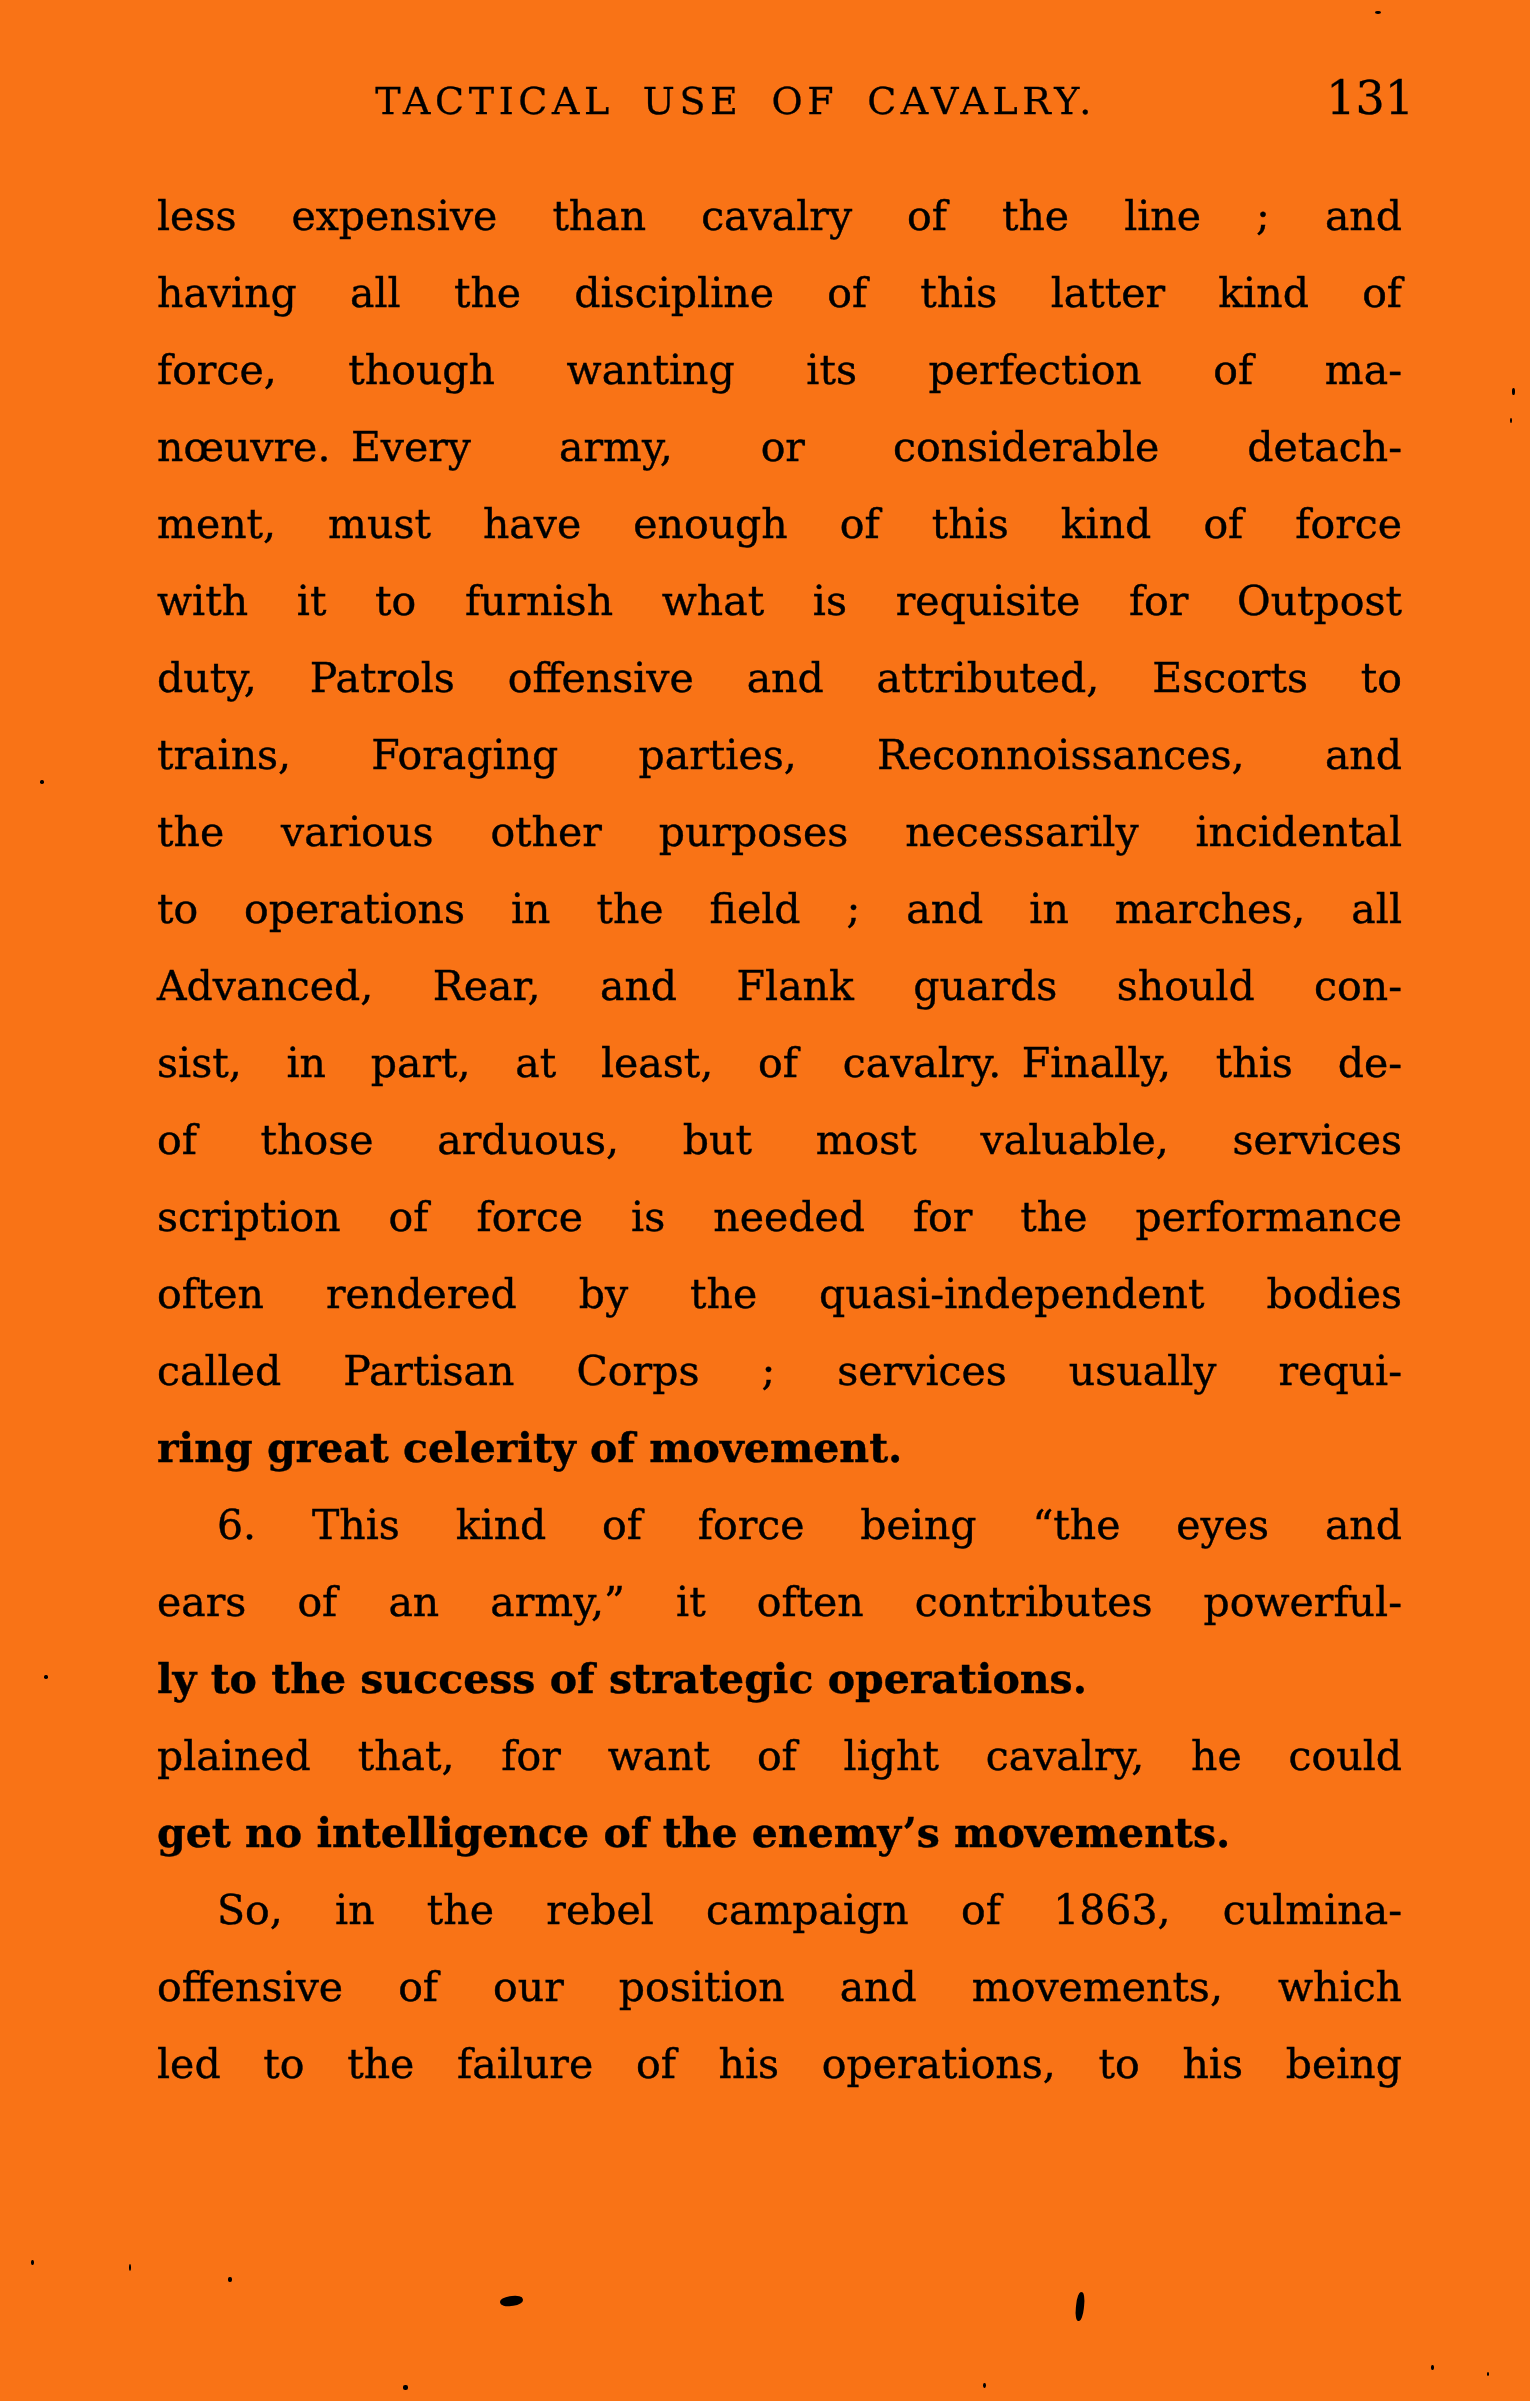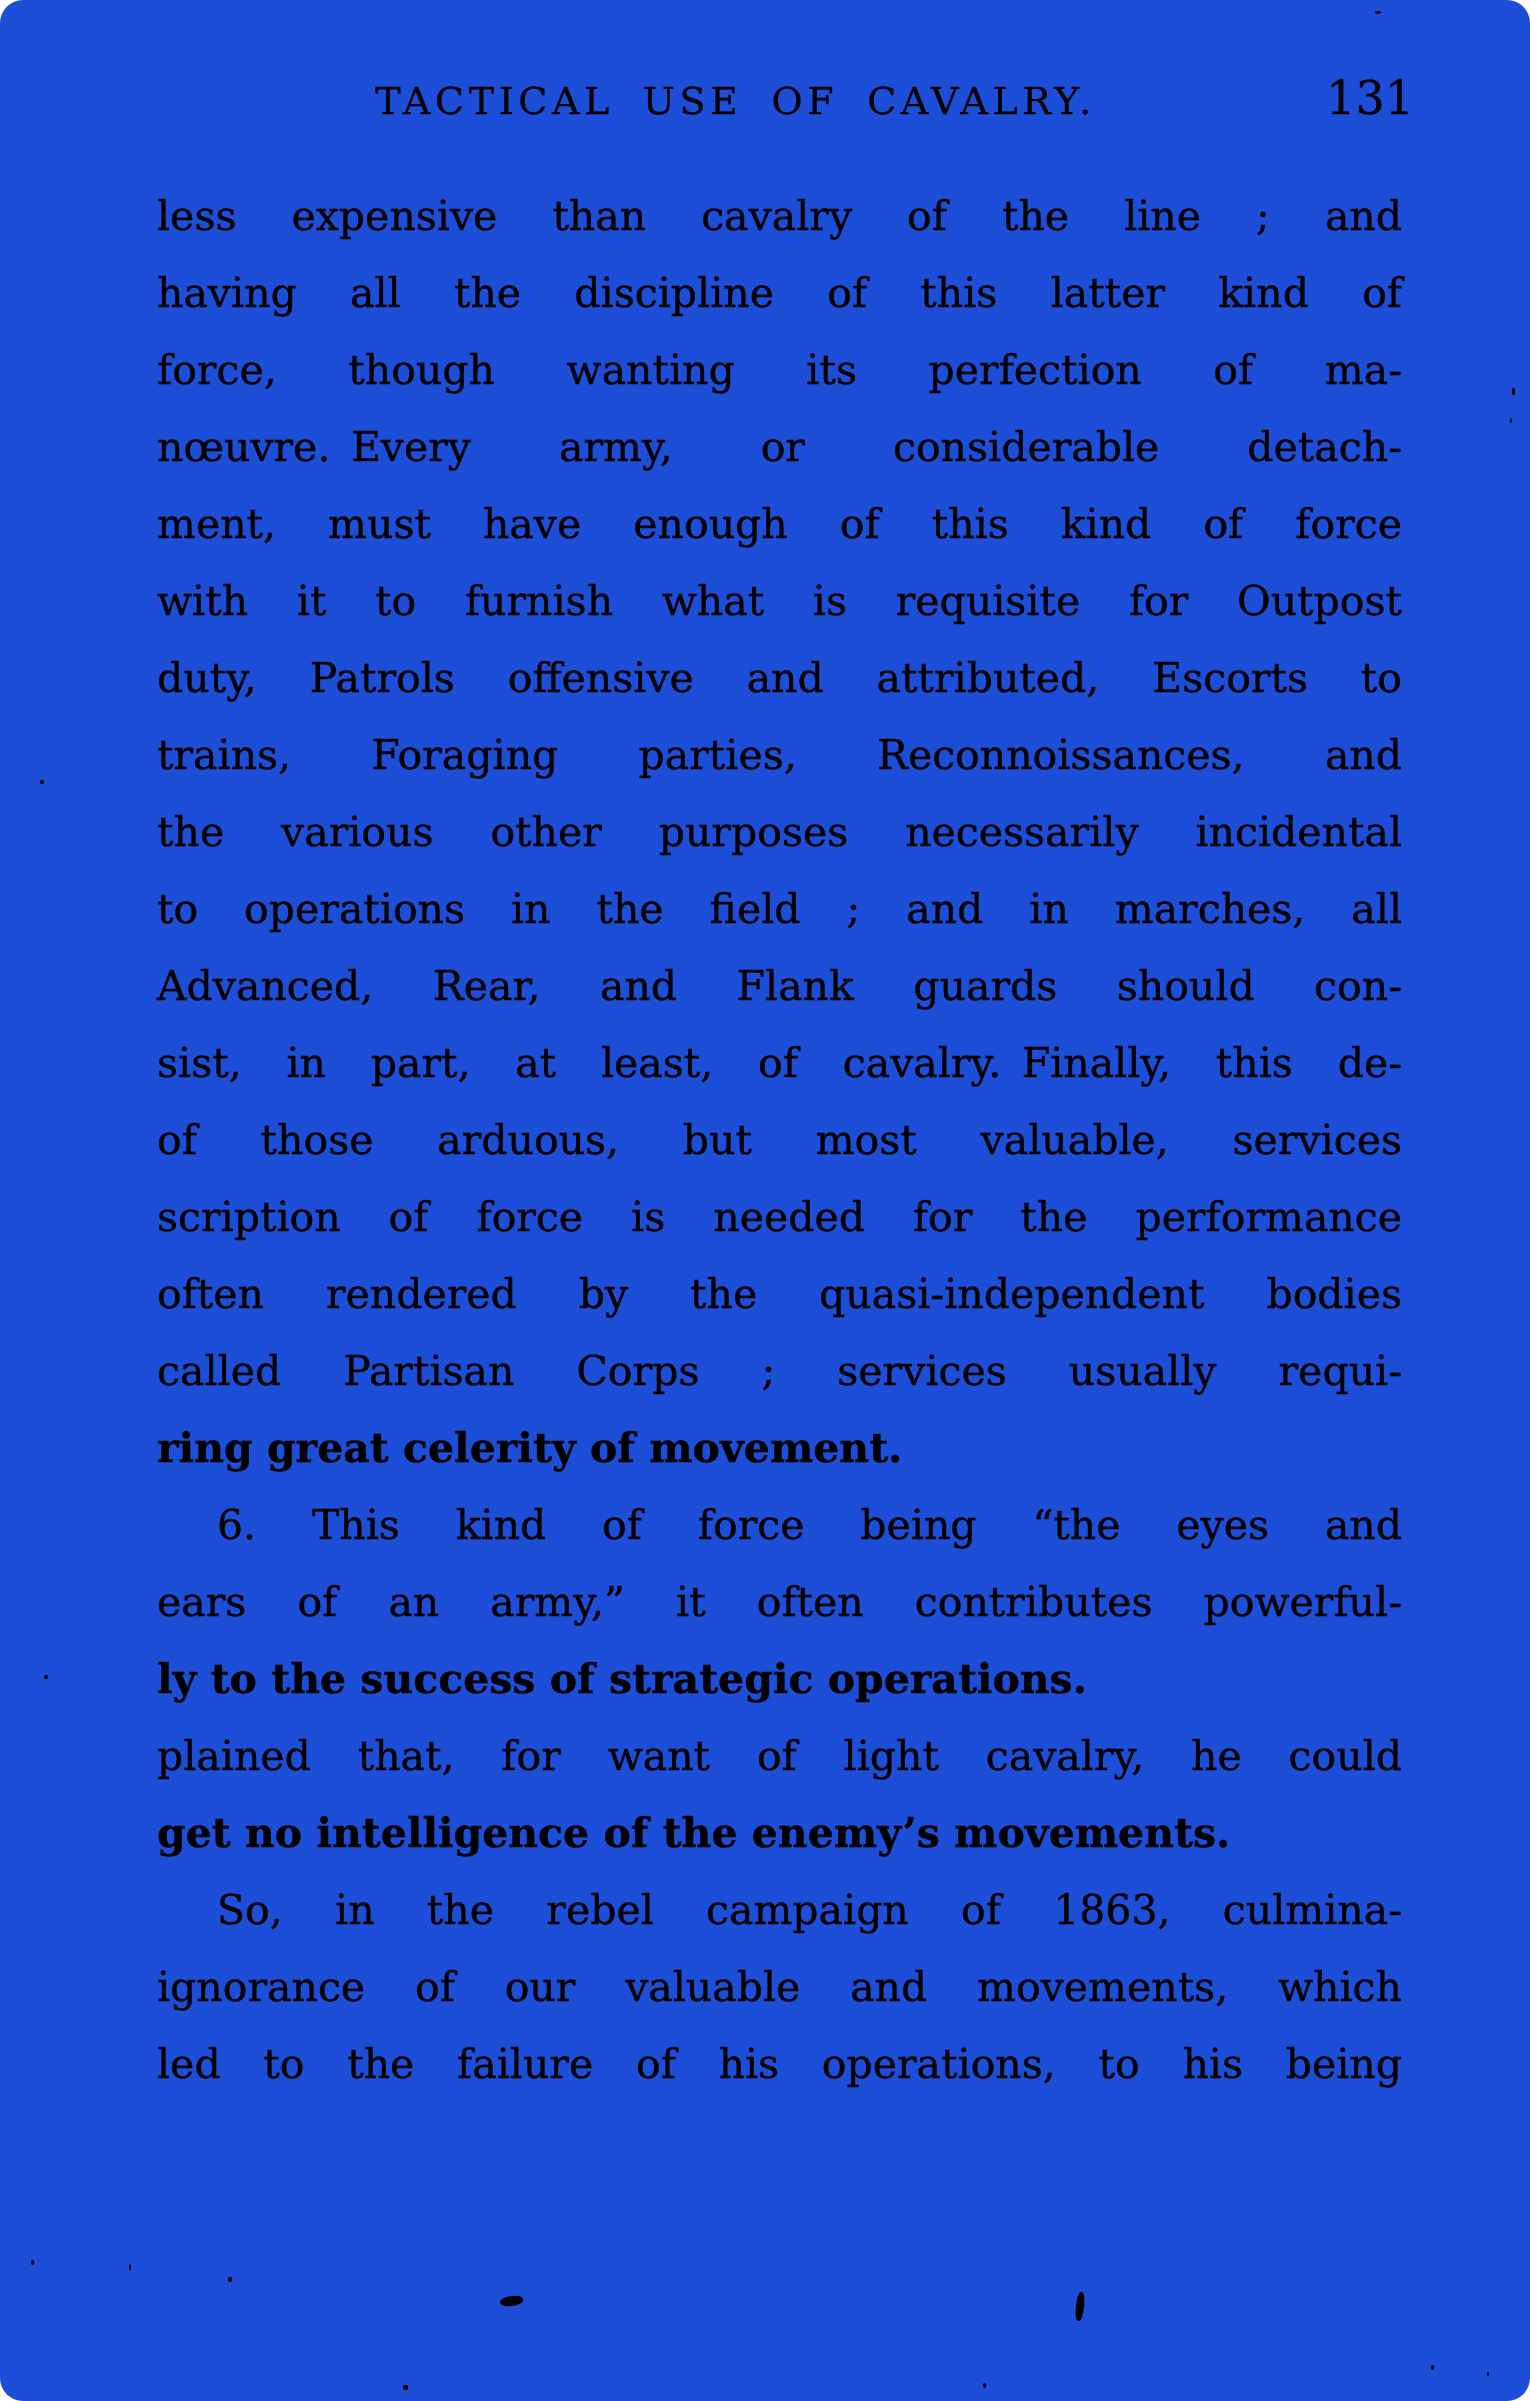"TACTICAL USE OF CAVALRY." .page { background: #1d4ed8 -> #f97316; border-radius: 23px -> none }
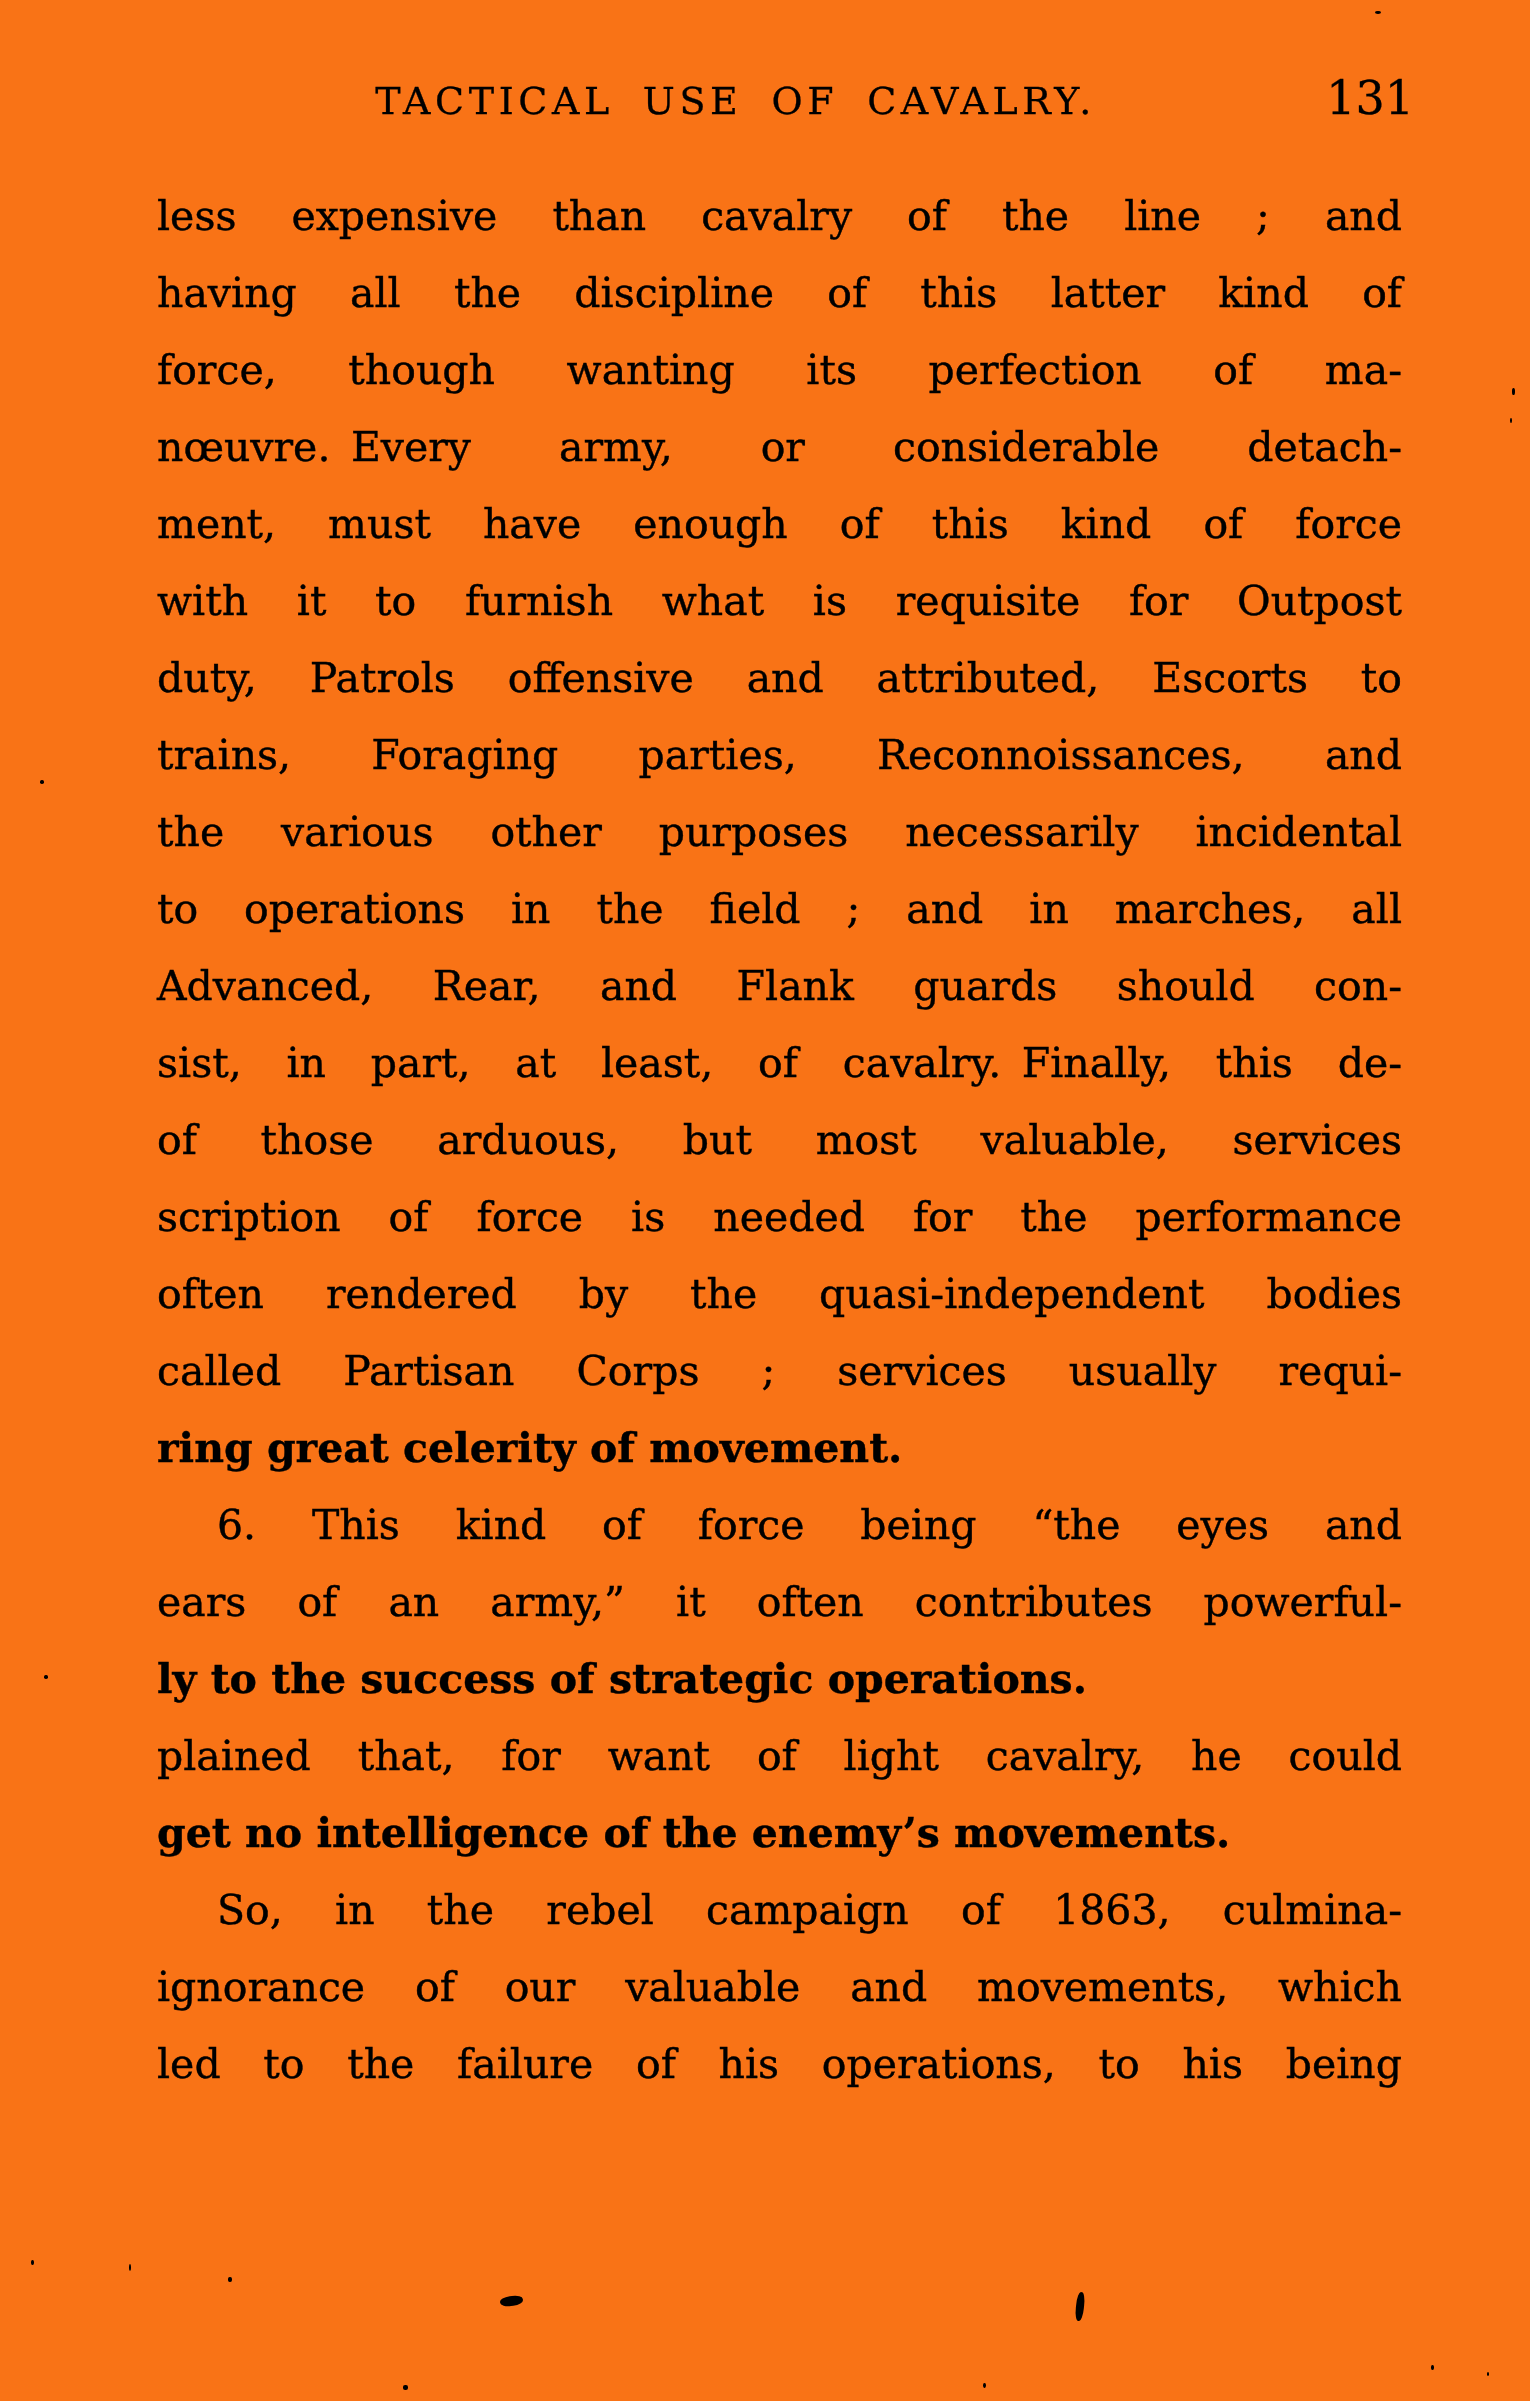"ignorance of our valuable and" div.line { text: ignorance of our valuable -> offensive of our position }
